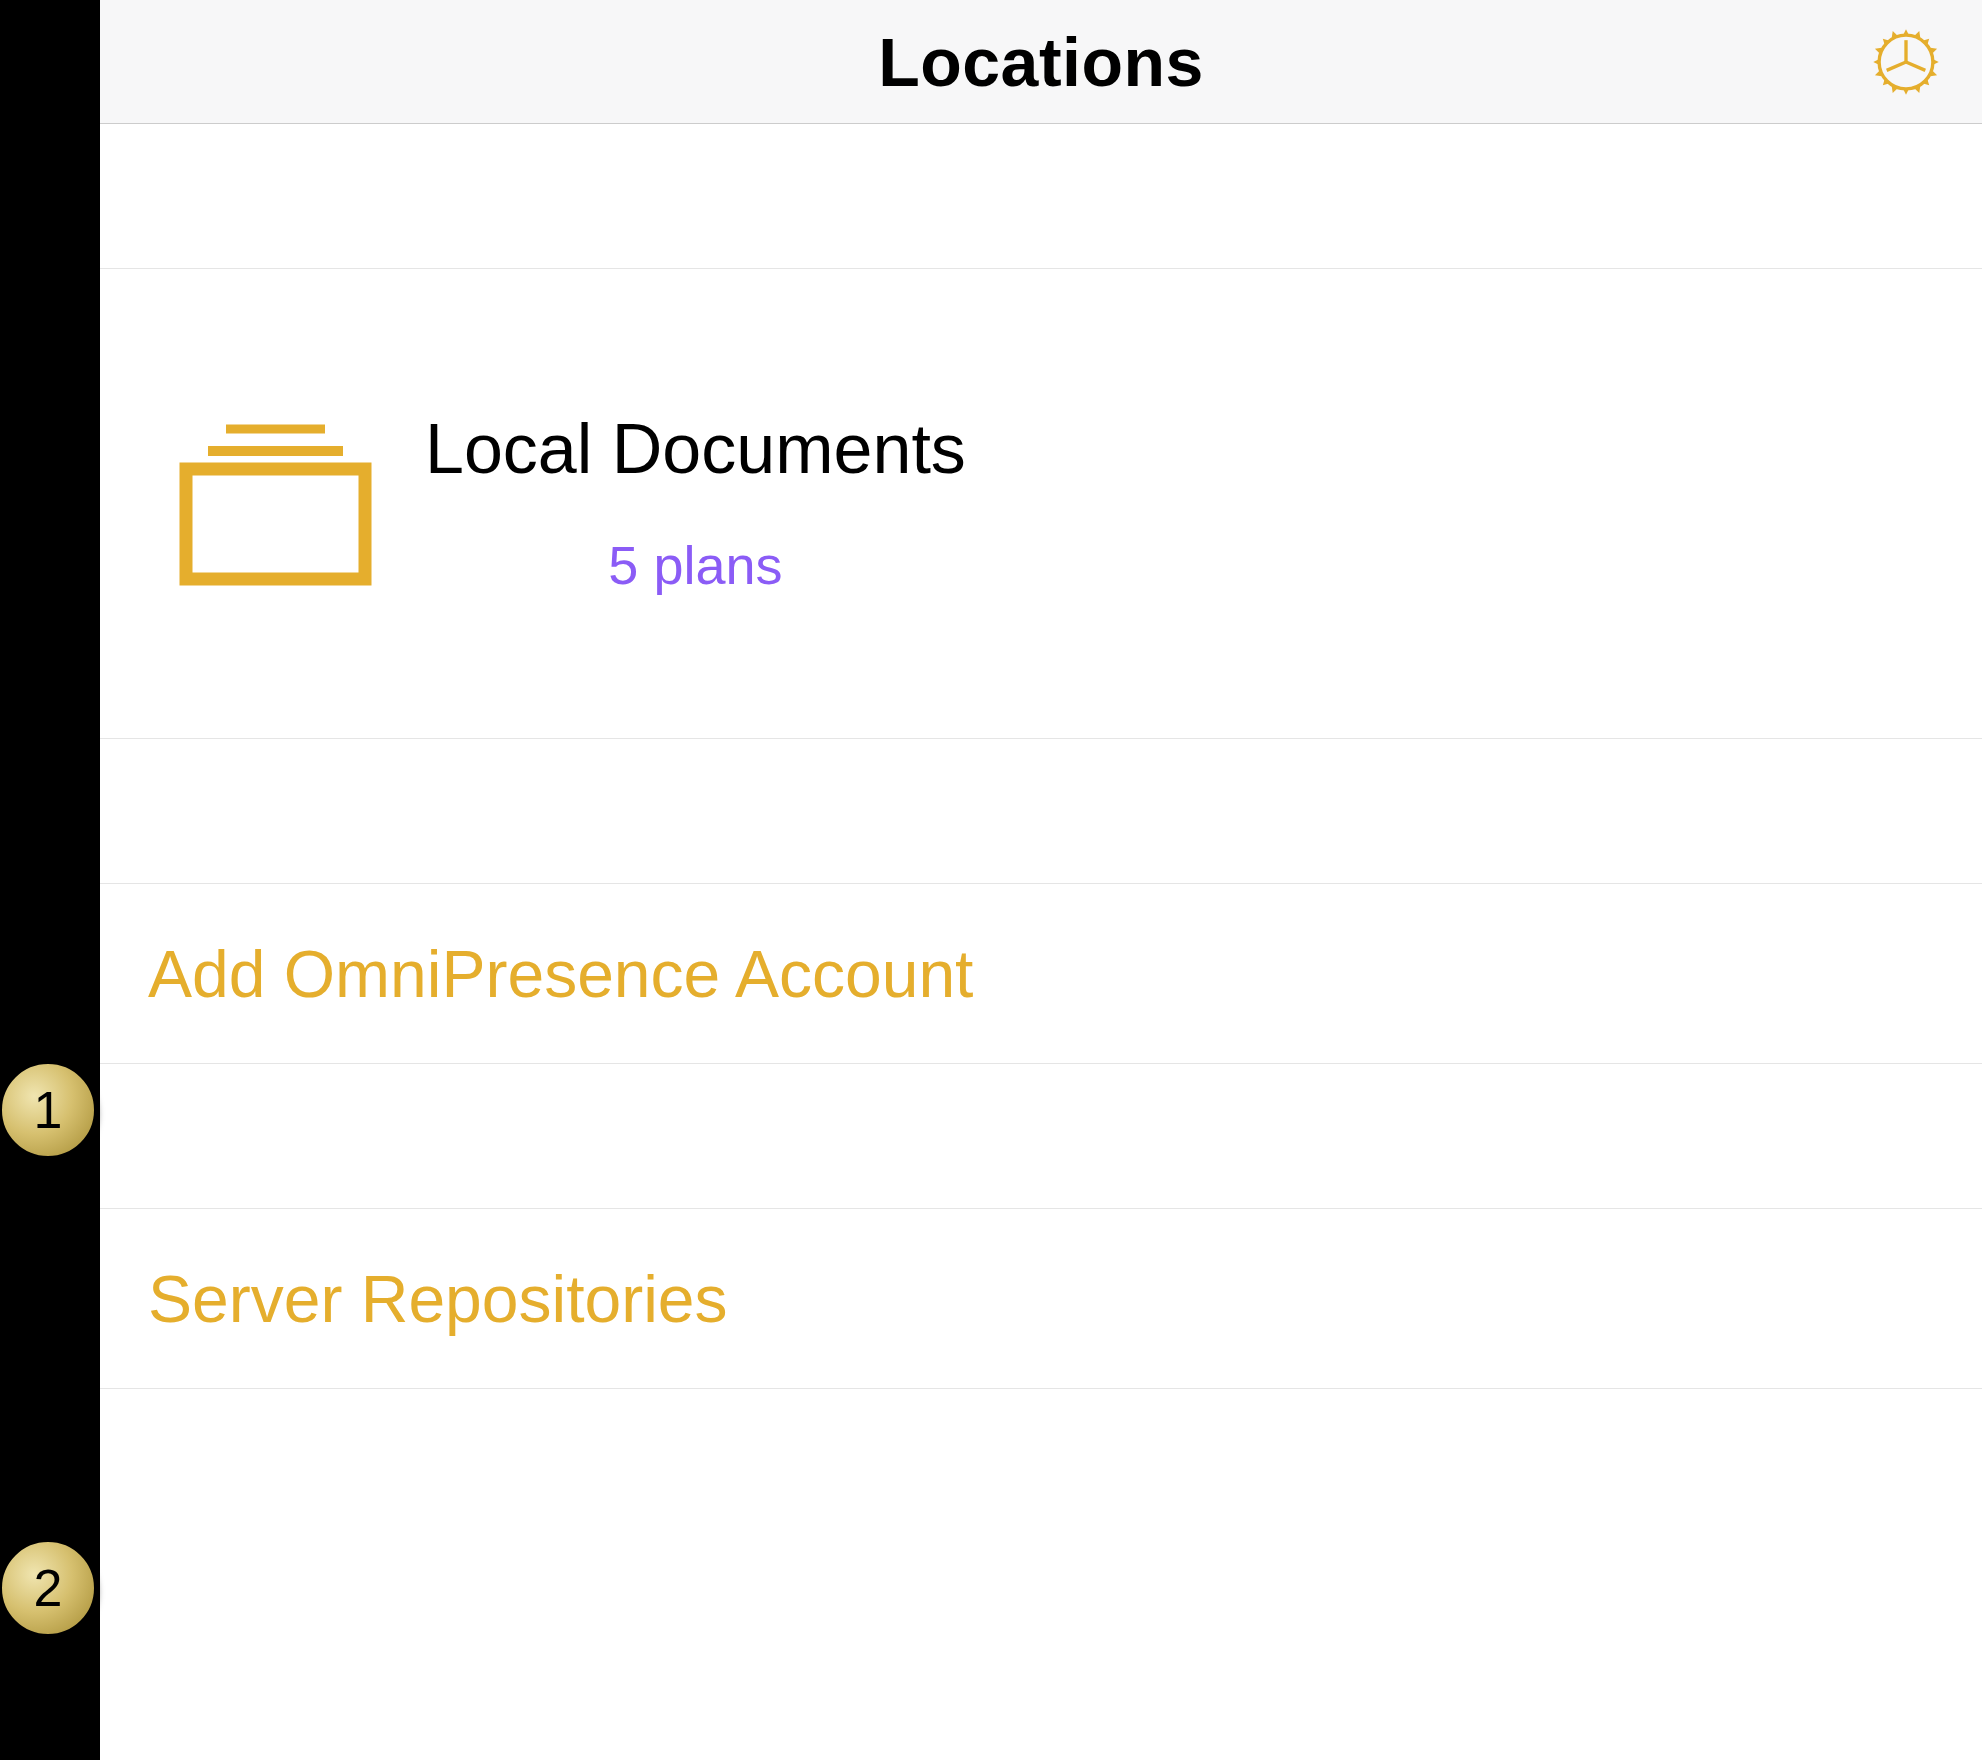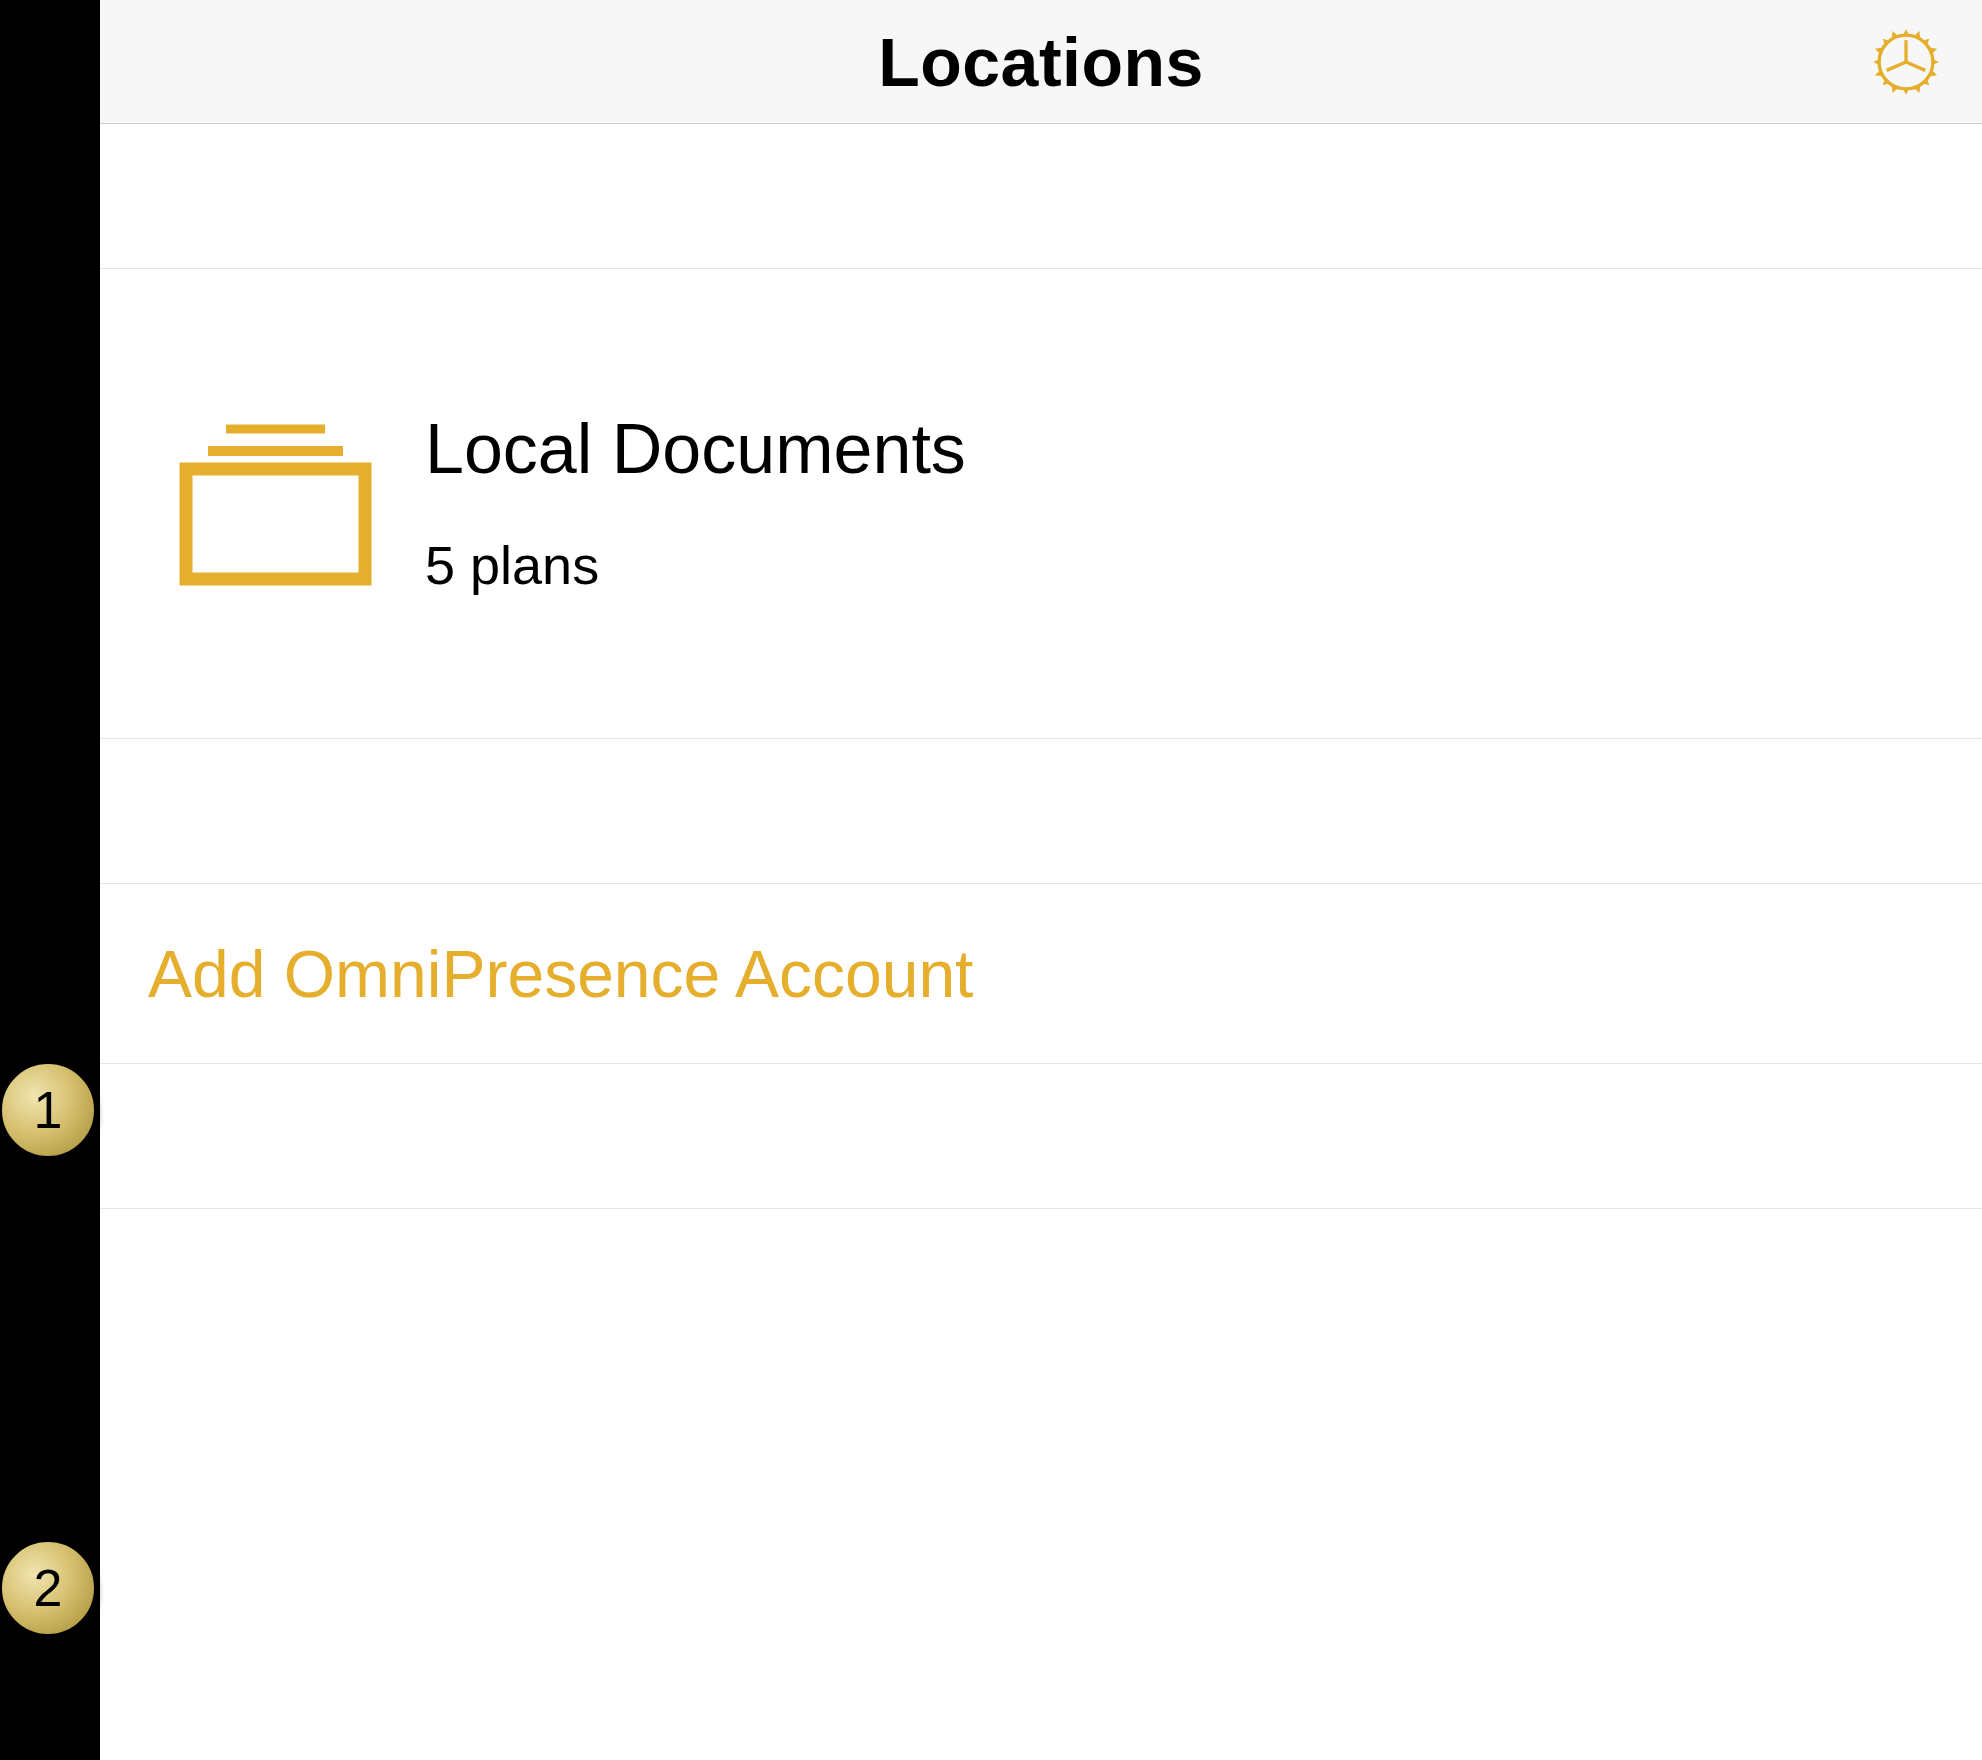"5 plans" .local-docs-subtitle { color: #000000 -> #8b5cf6; text-align: none -> center }
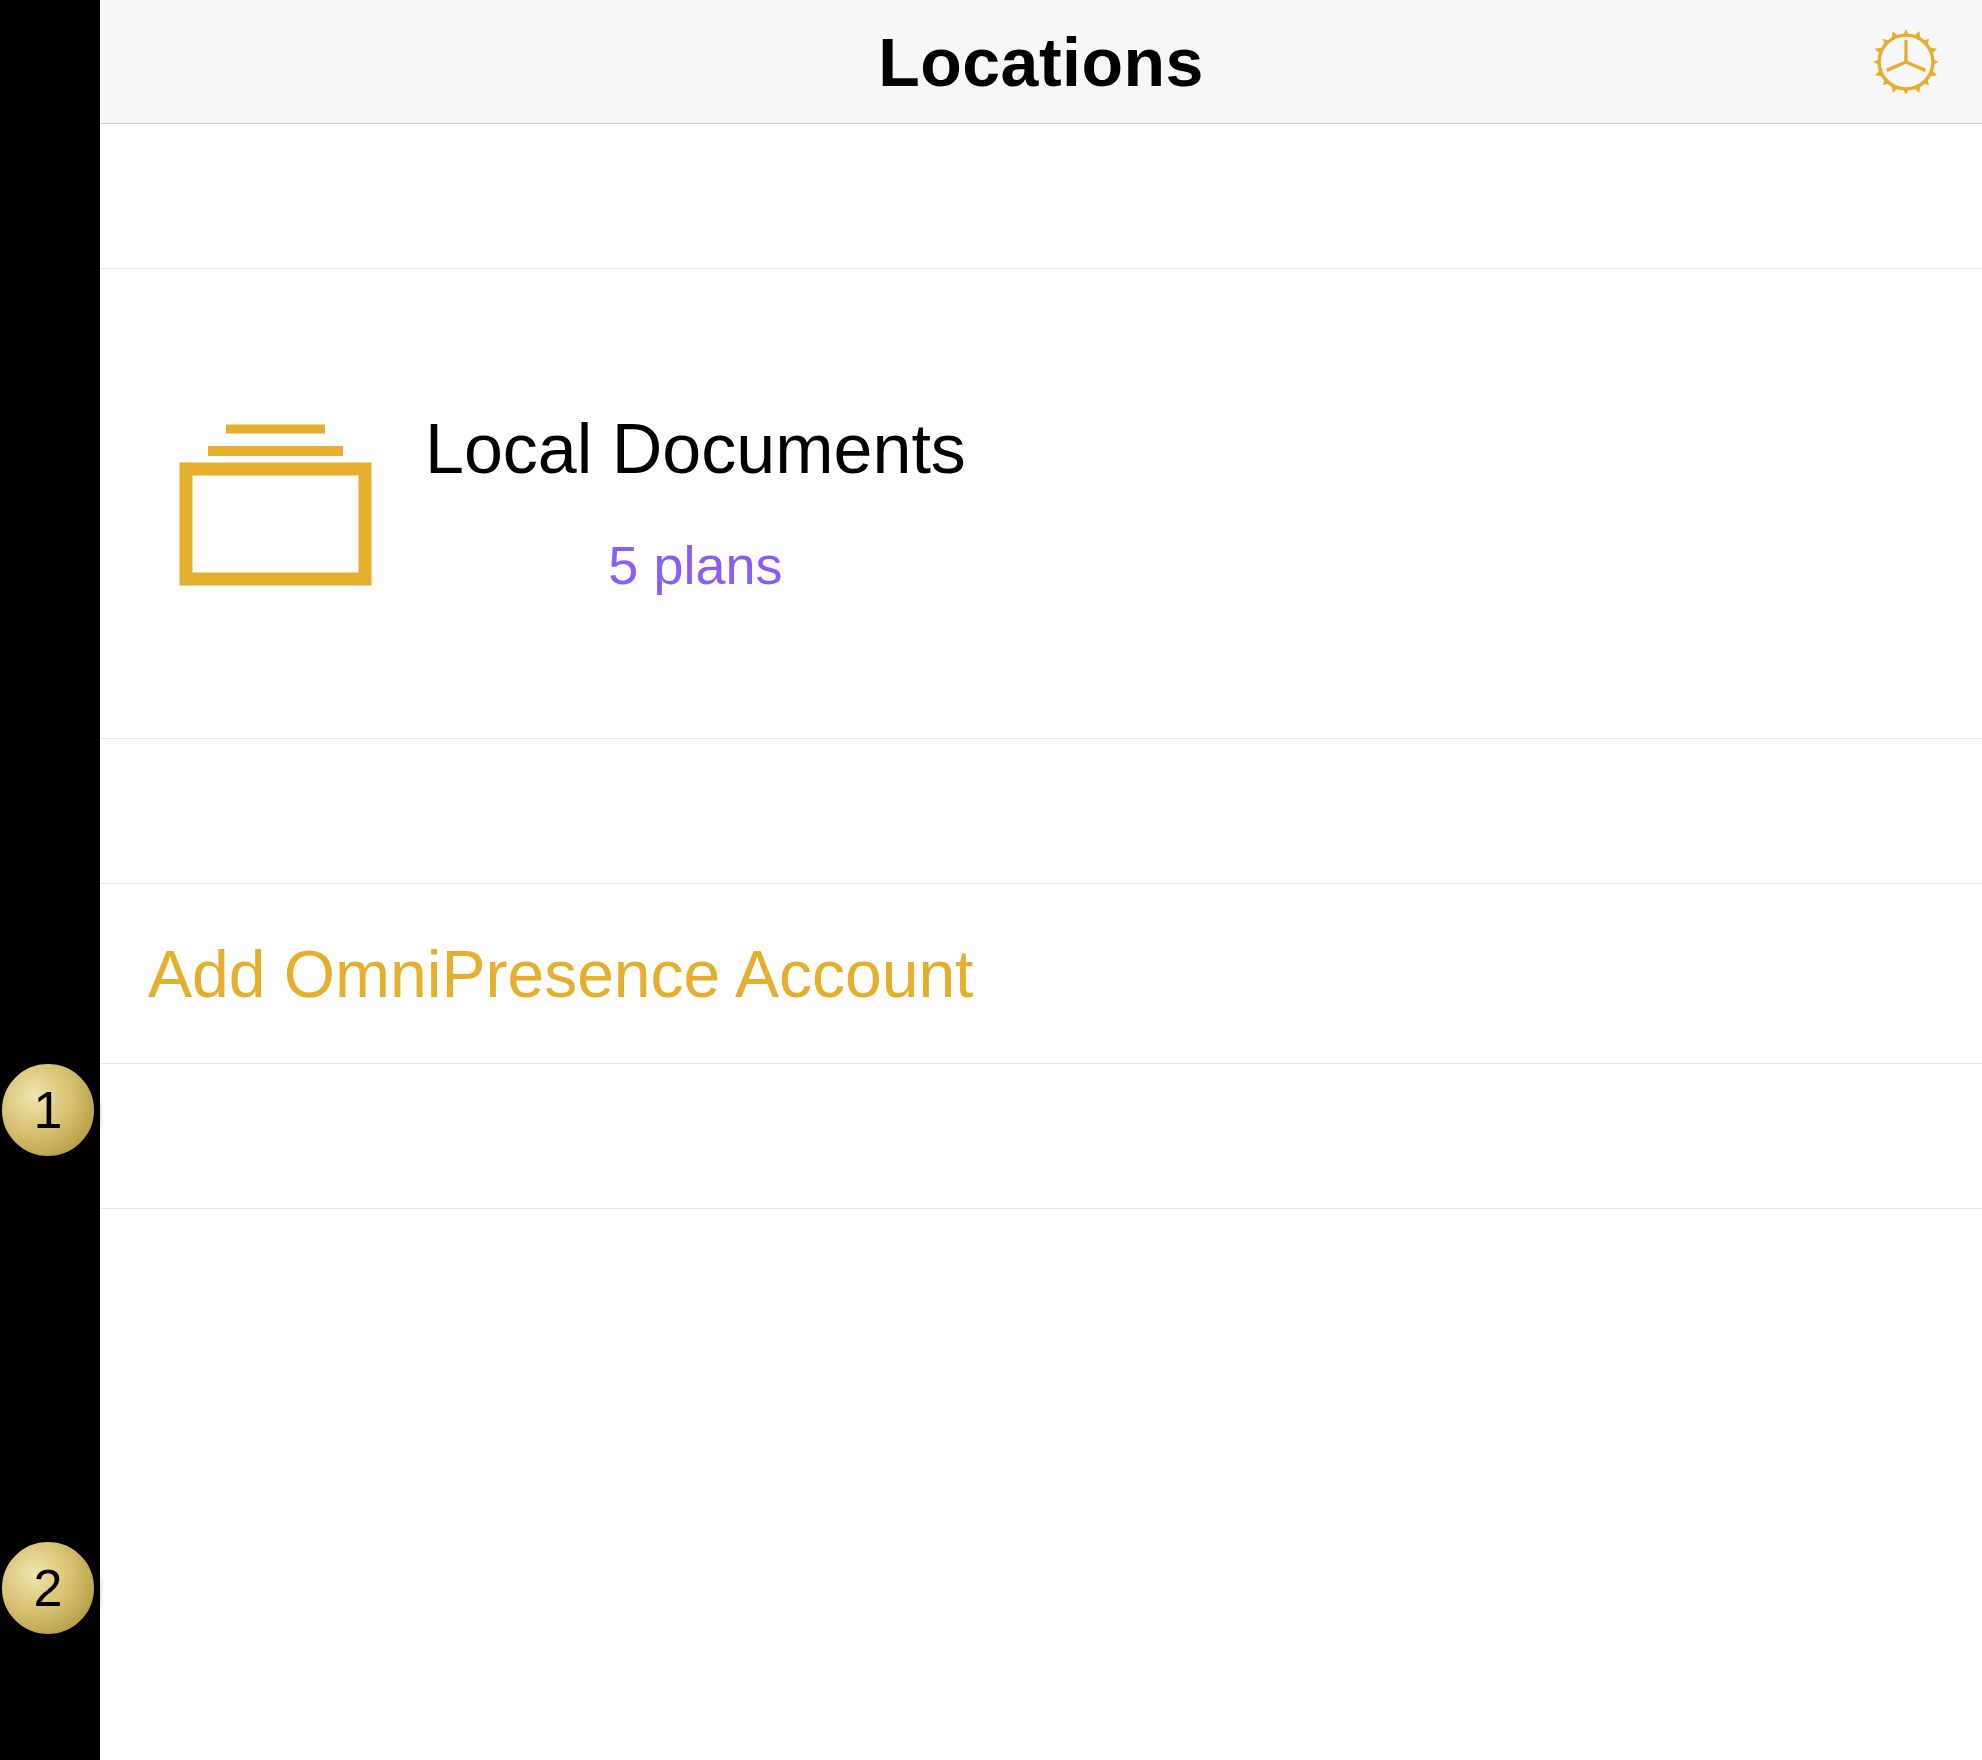"Server Repositories" div.action-row { html: none -> <div> <div>Server Repositories</div> </div> }
